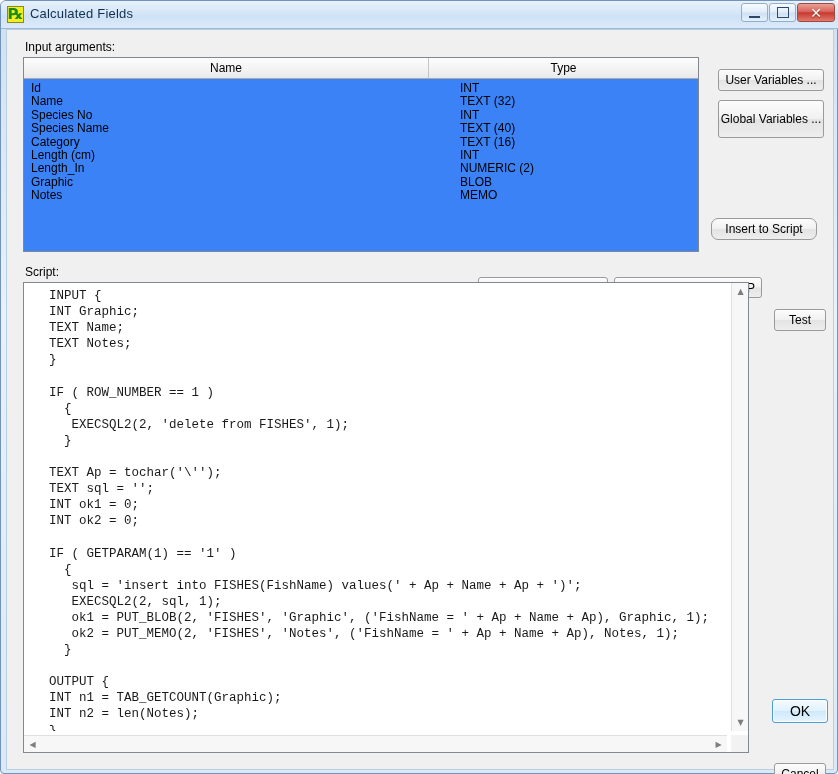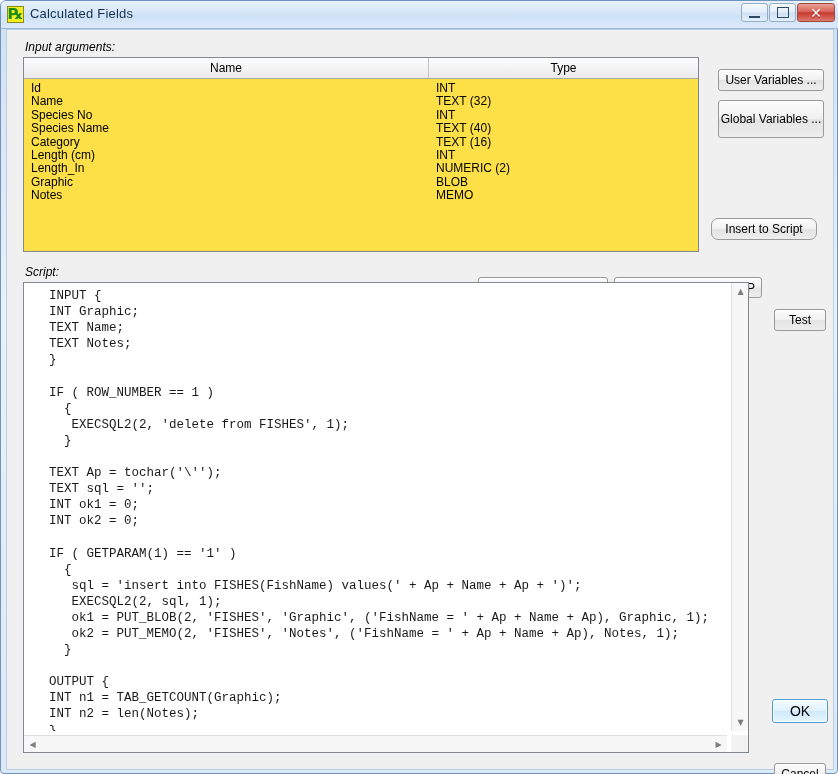"Input arguments:" .lbl { font-style: italic -> none }
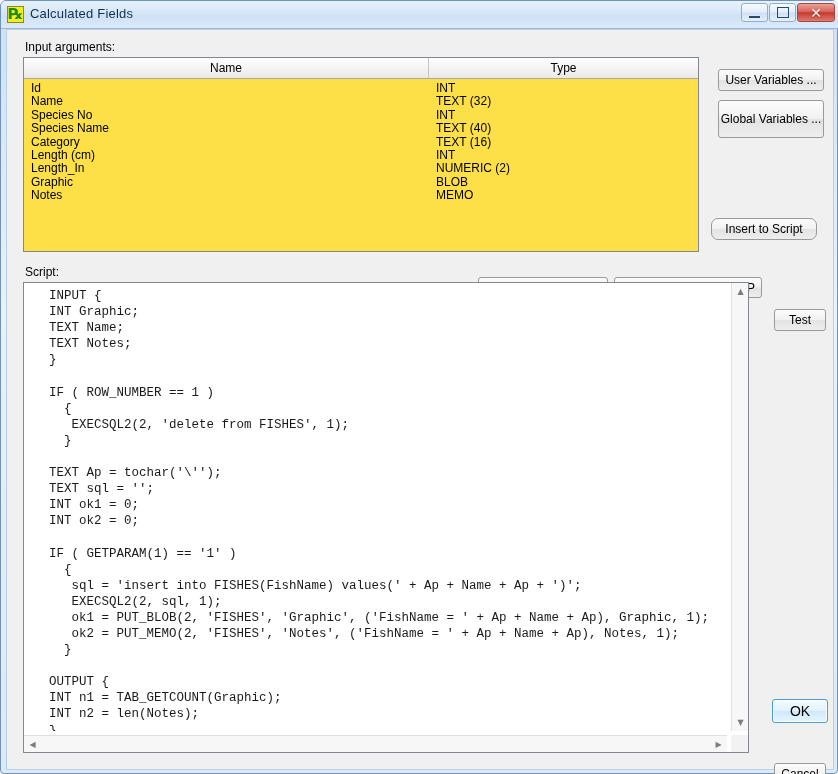"Name" #grid-wrap { background: #fde047 -> #3b82f6 }
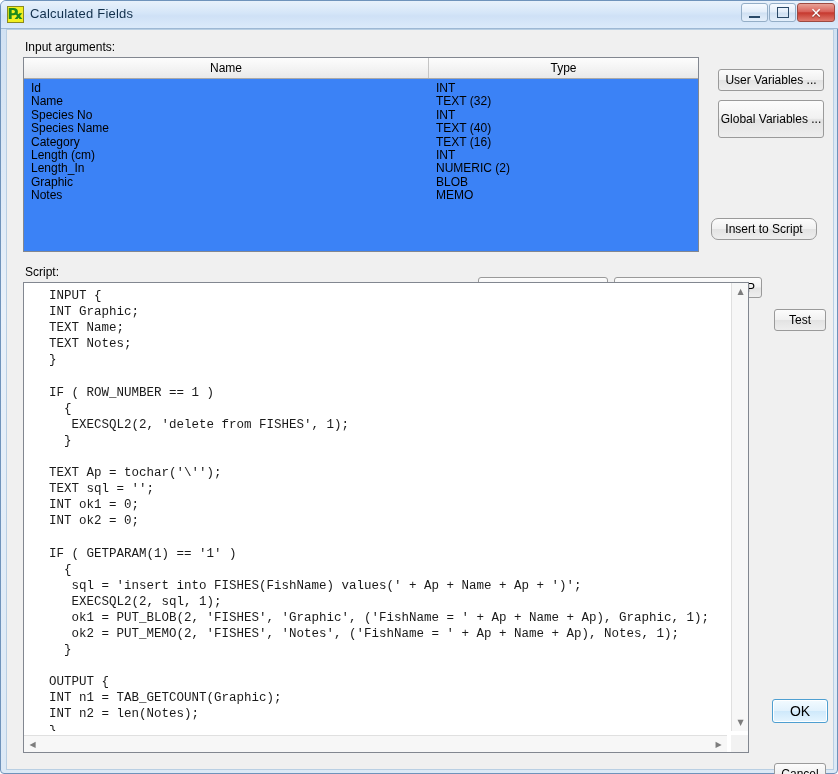"Id" .grid-row { gap: none -> 24px }
